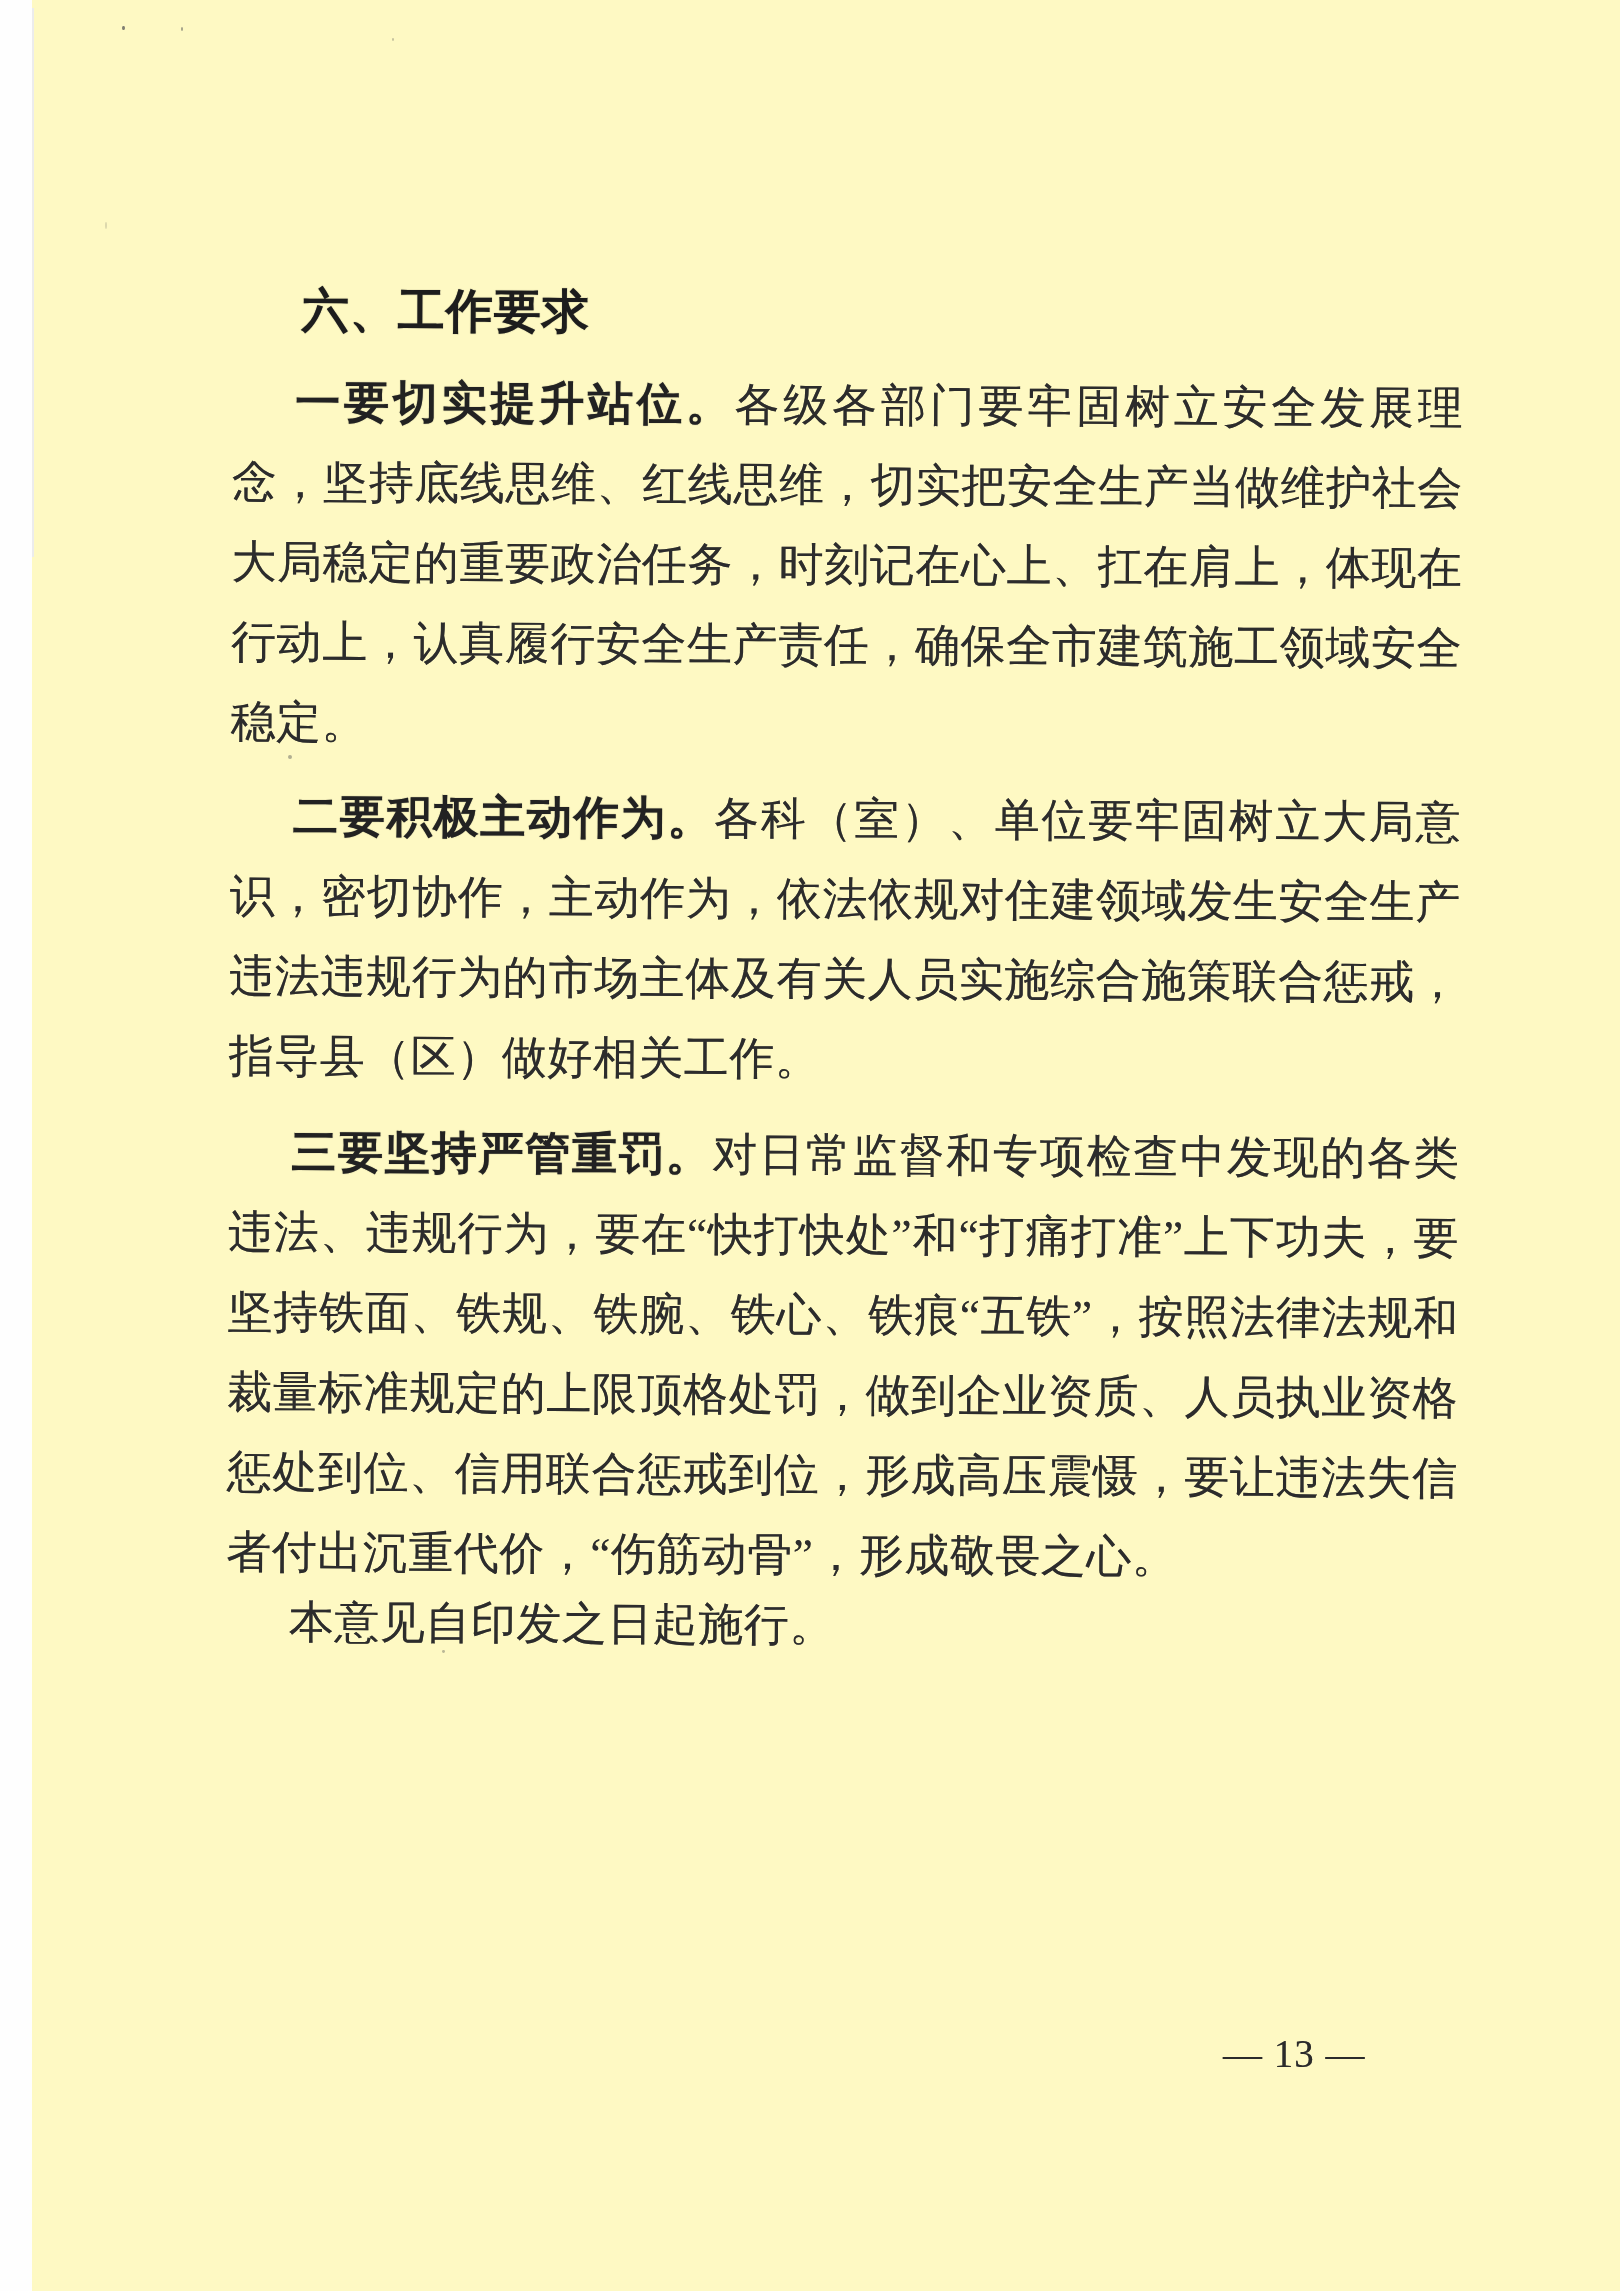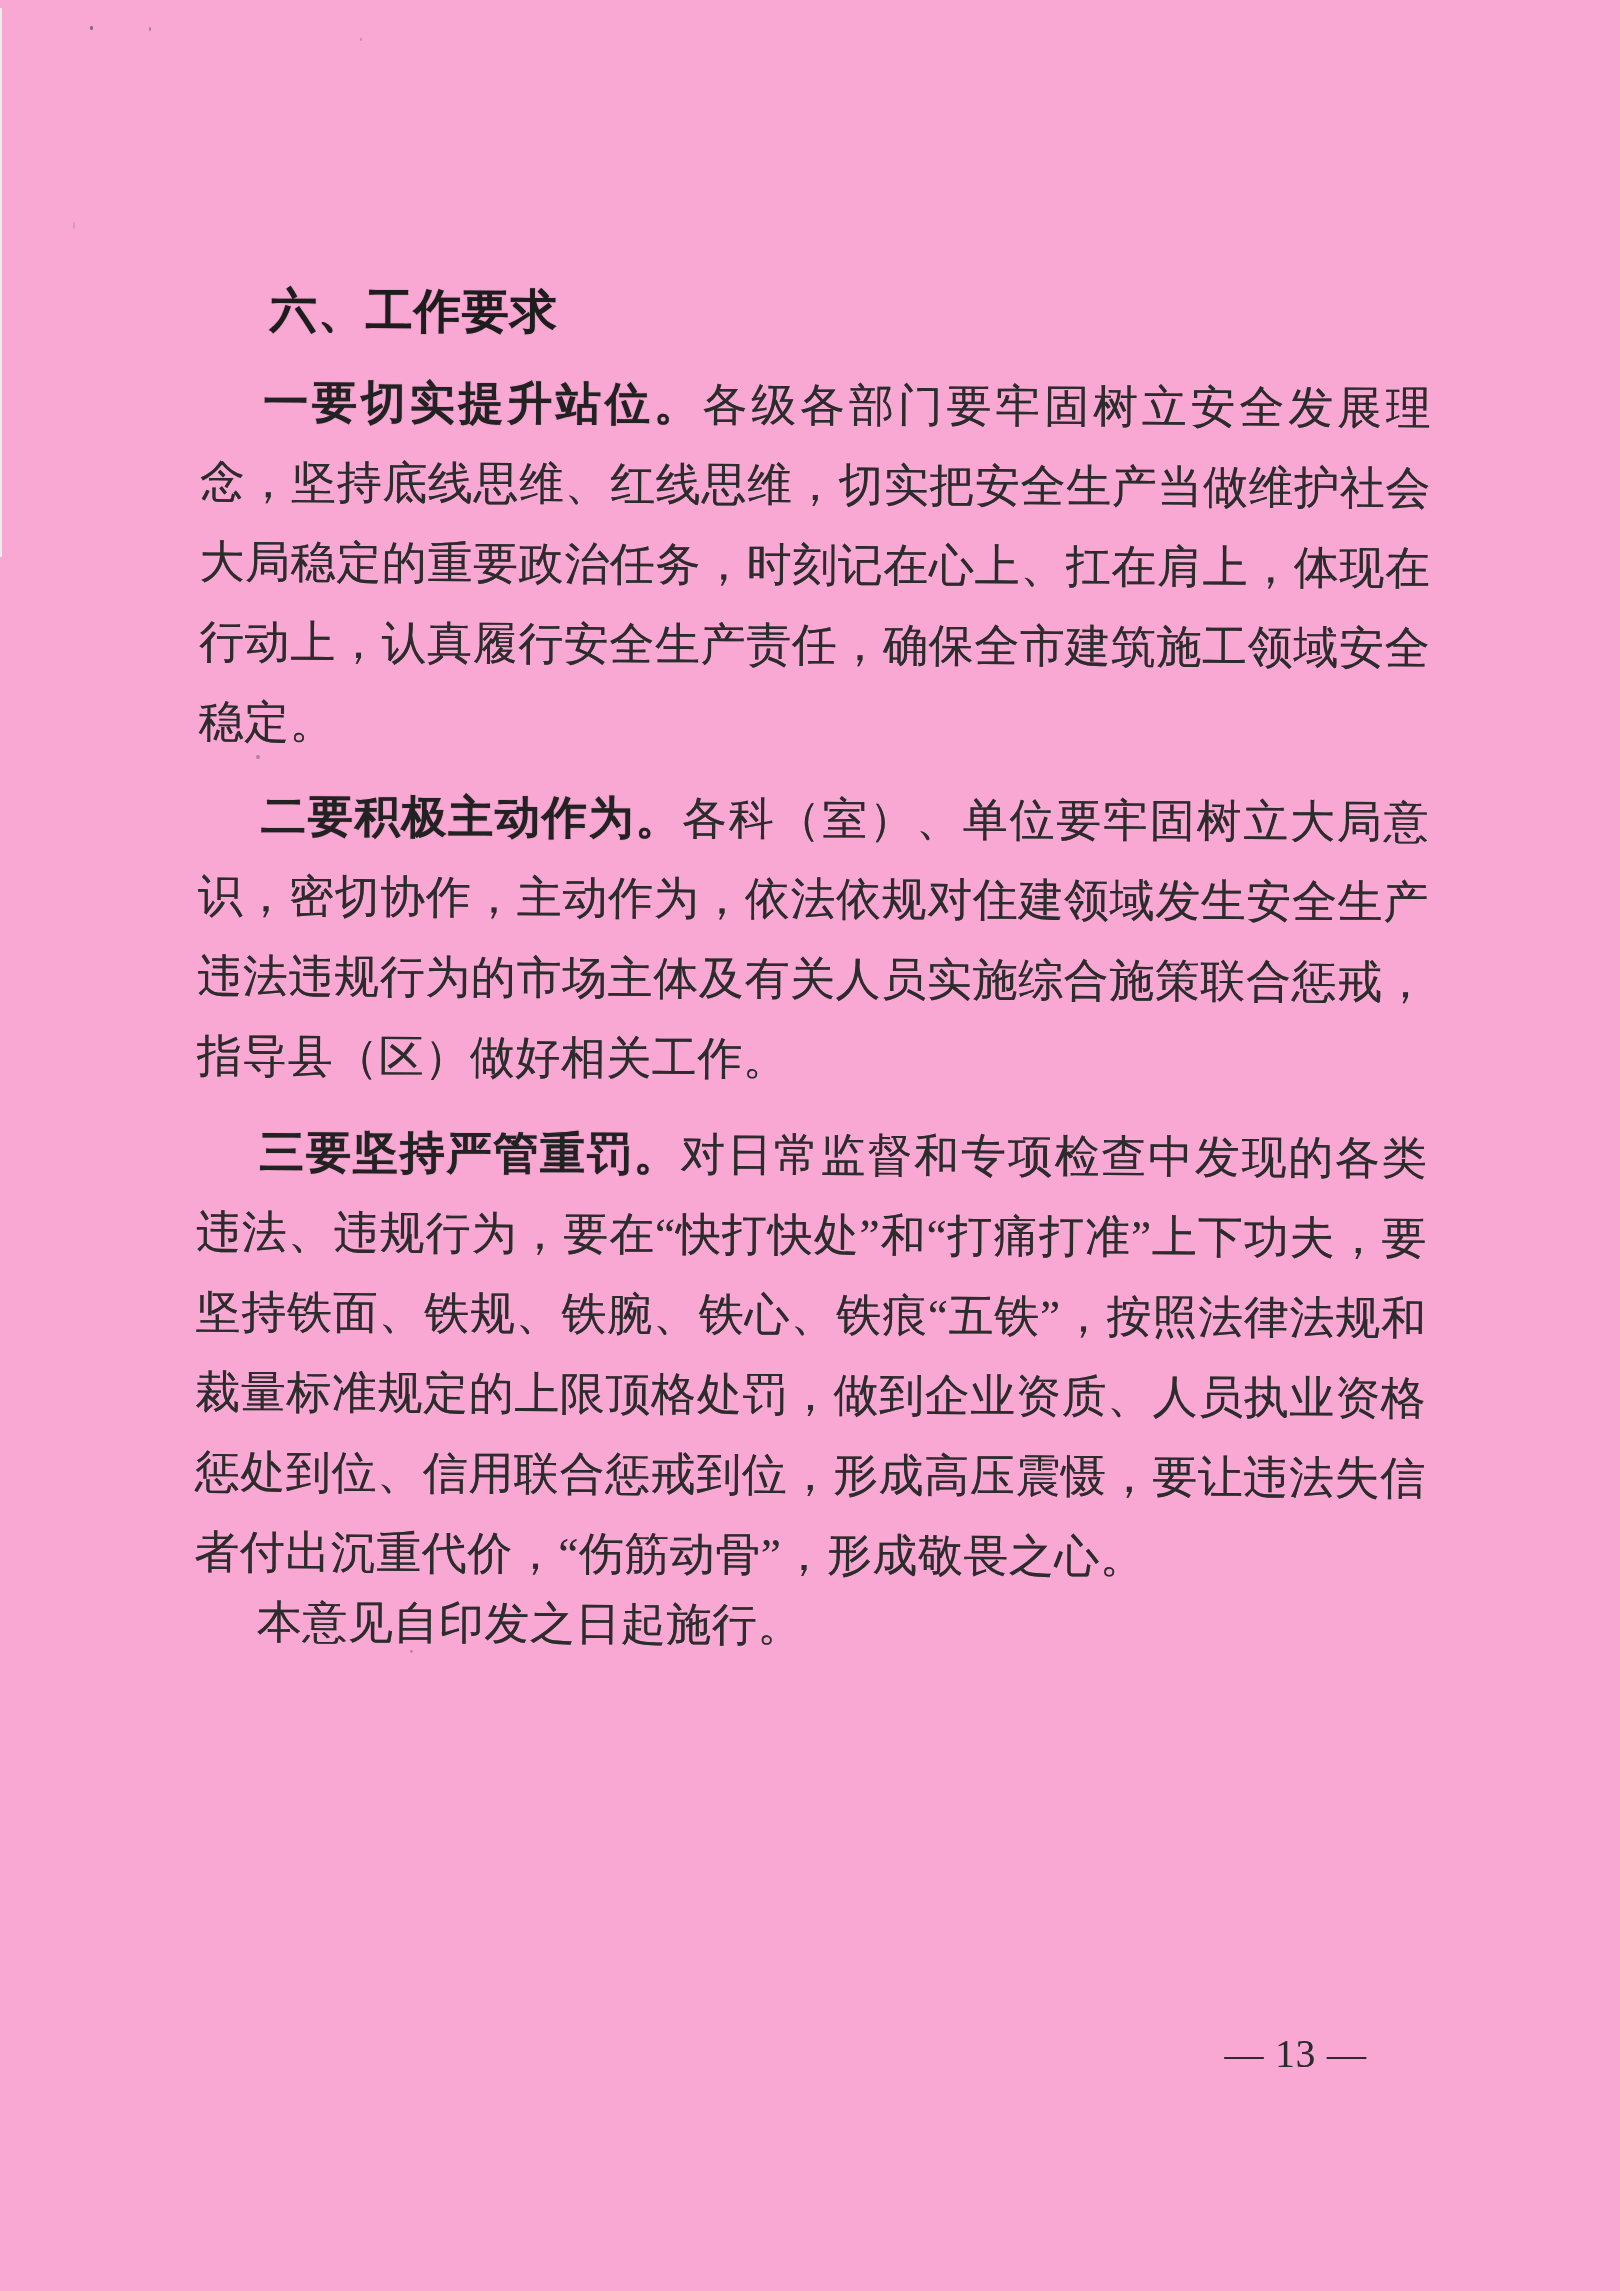"六、工作要求" .sheet { background: #f9a8d4 -> #fef9c3; margin-left: none -> 32px }
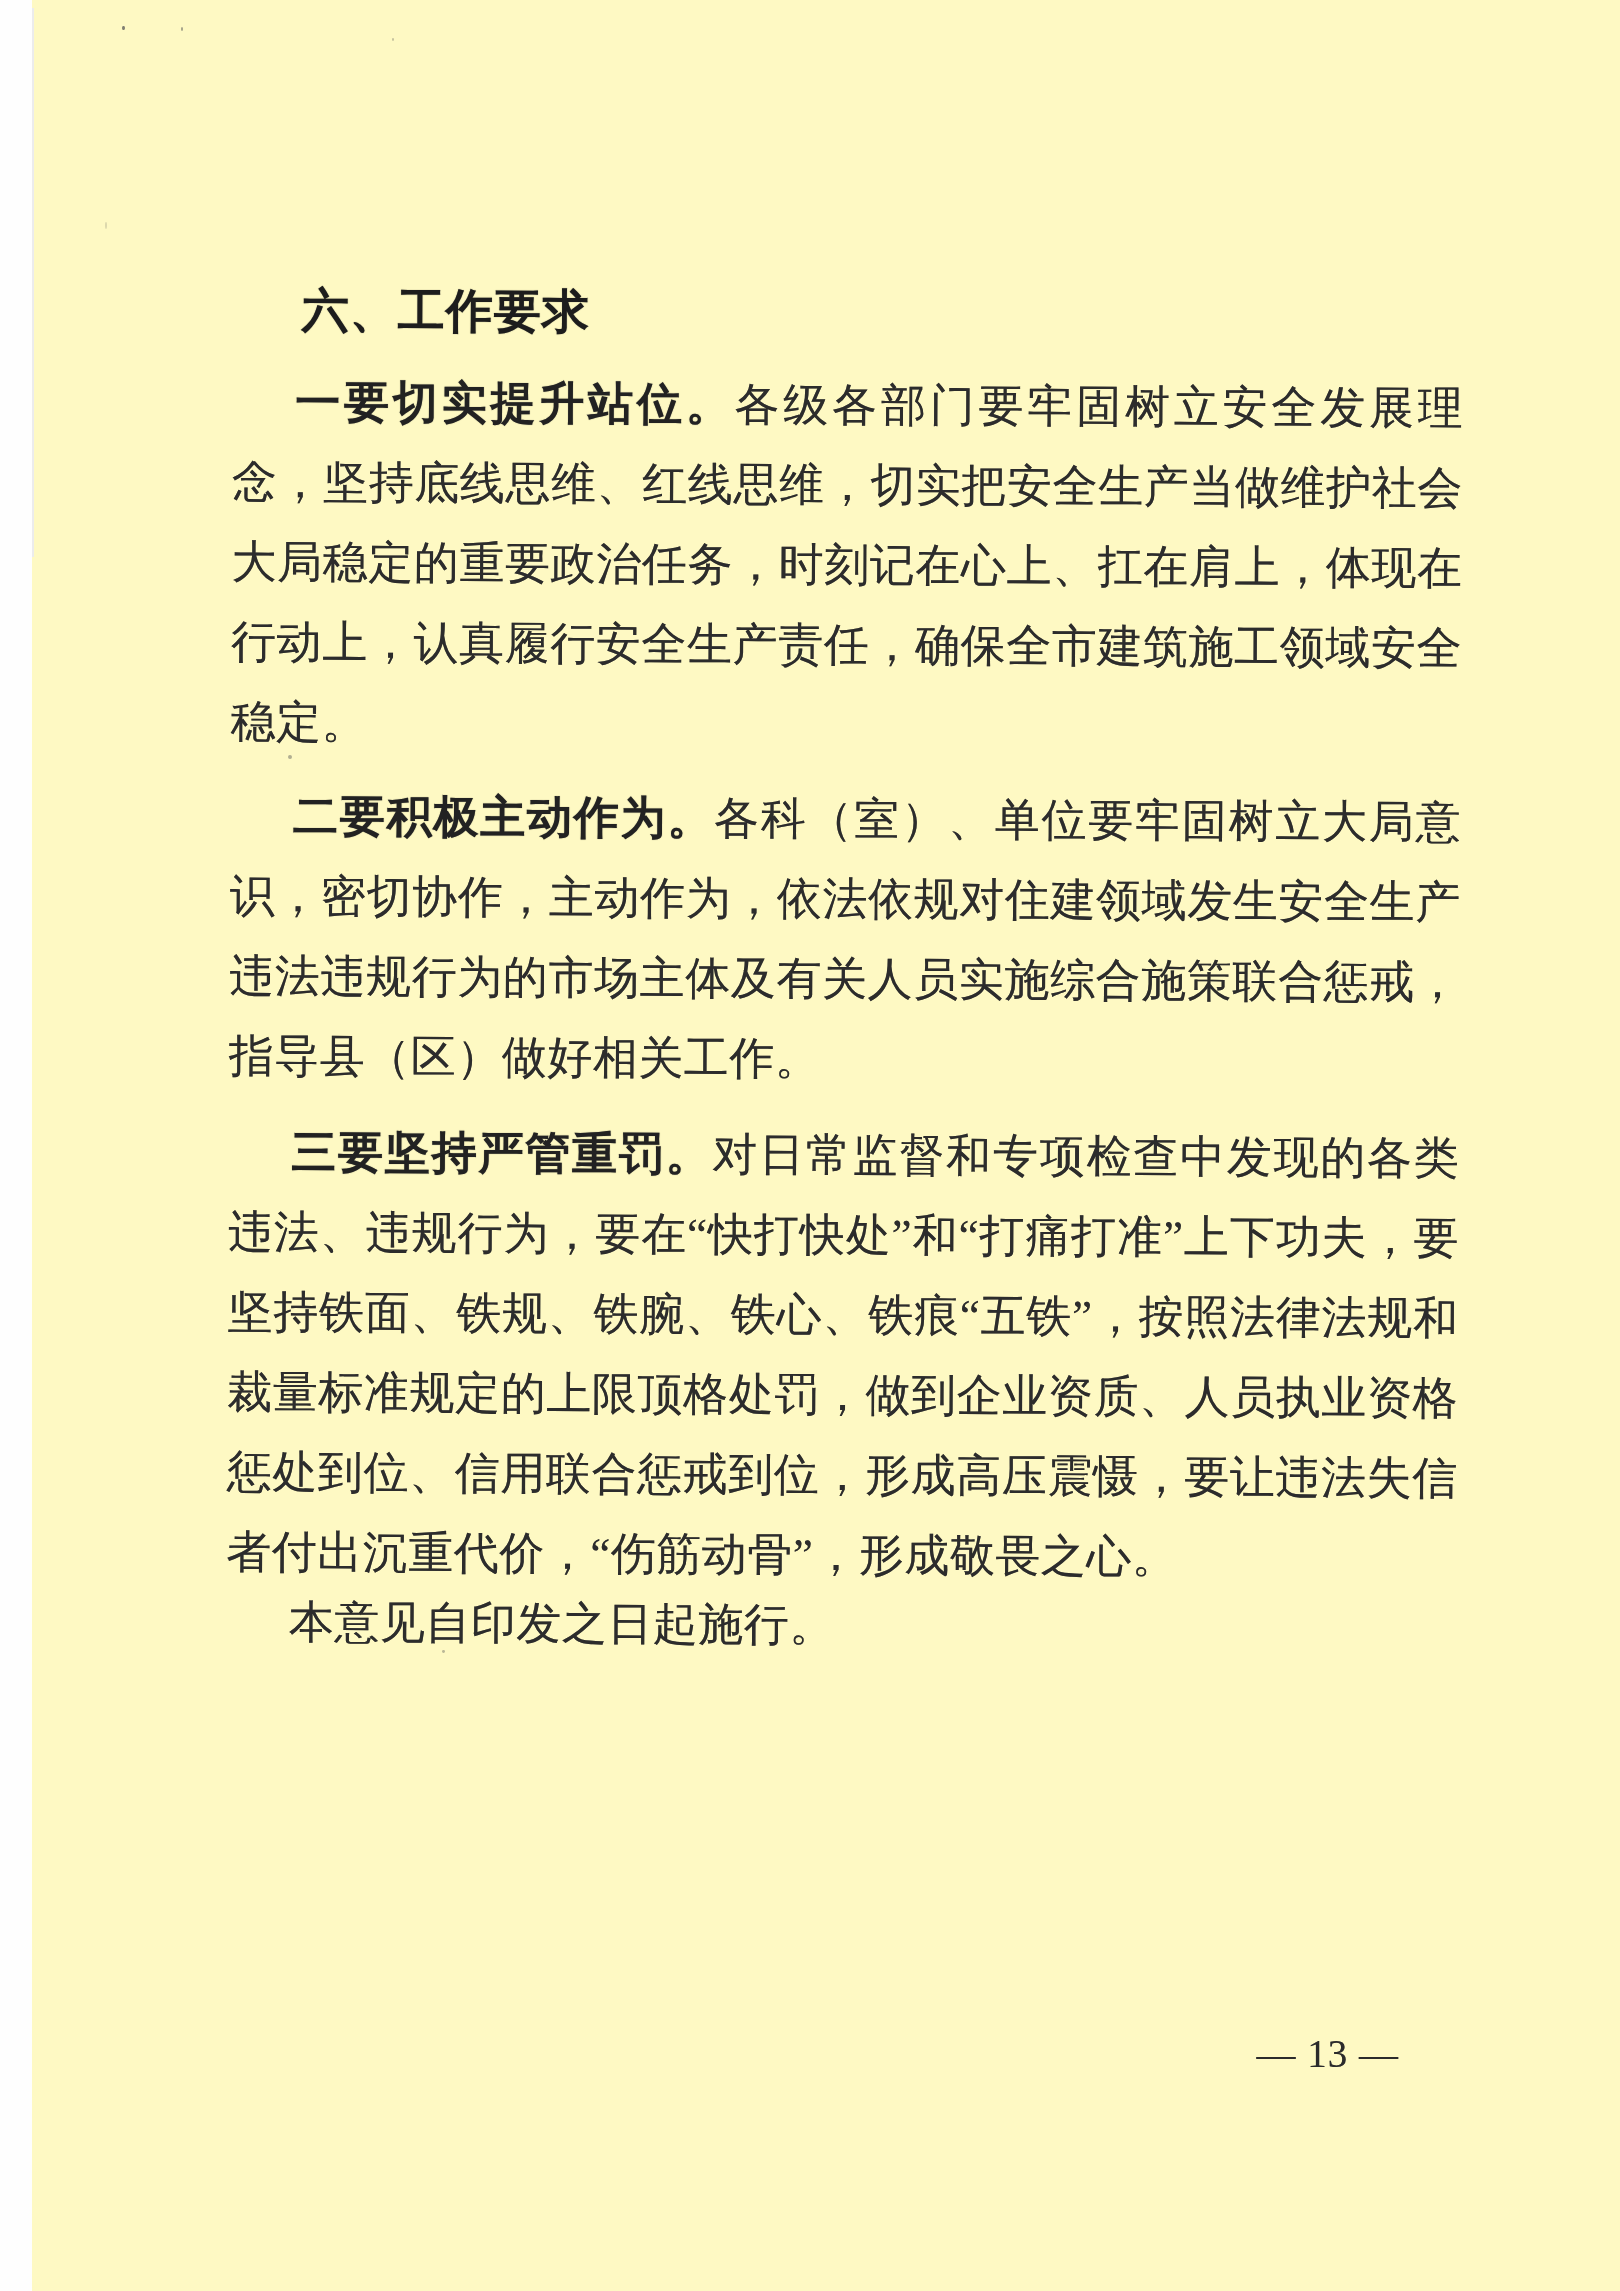"— 13 —" .page-number { text-align: right -> left }
